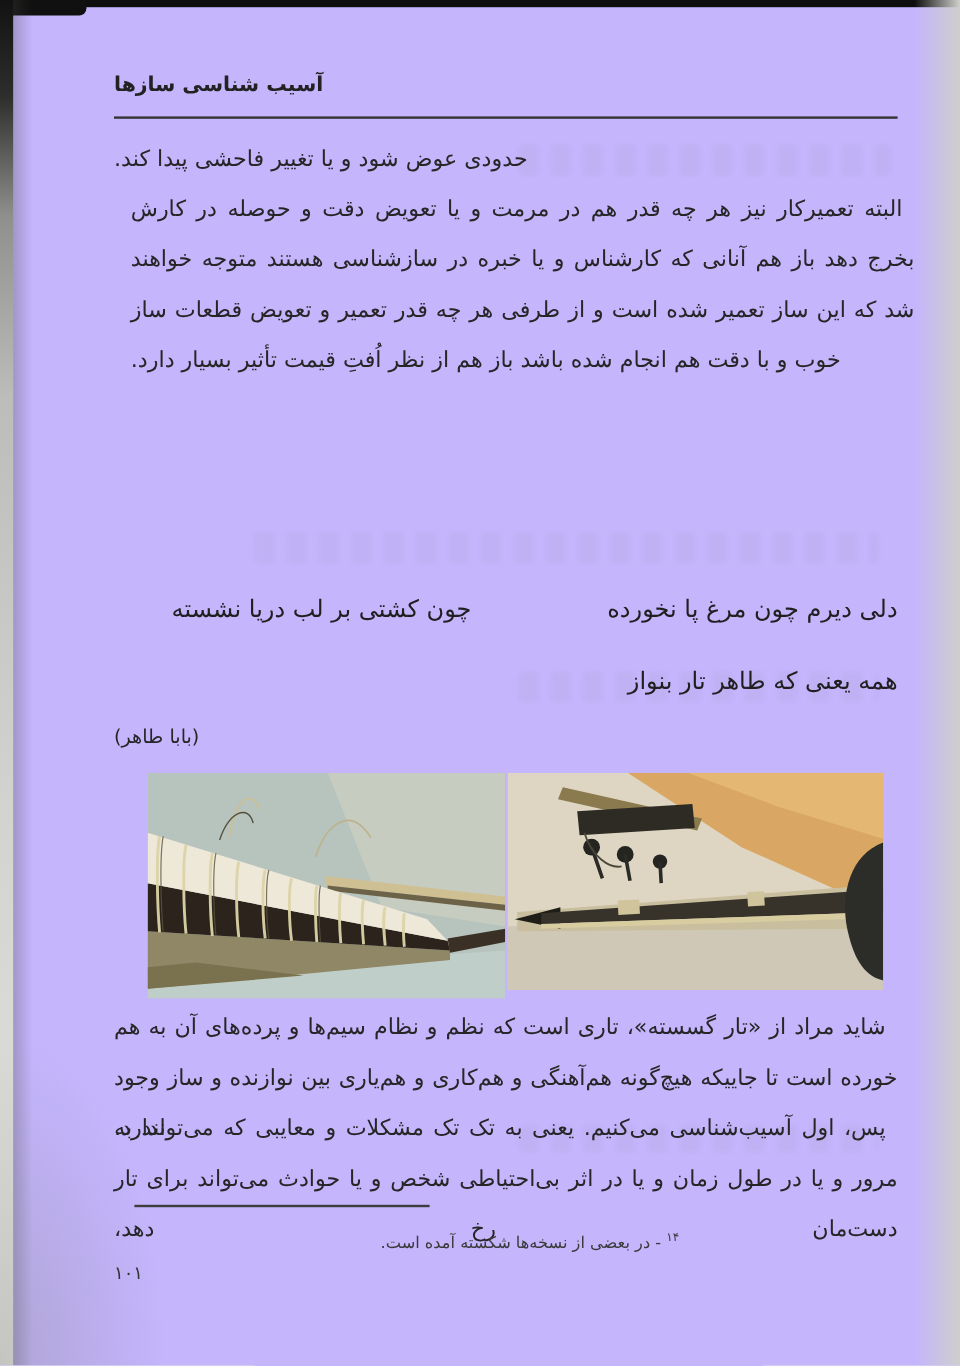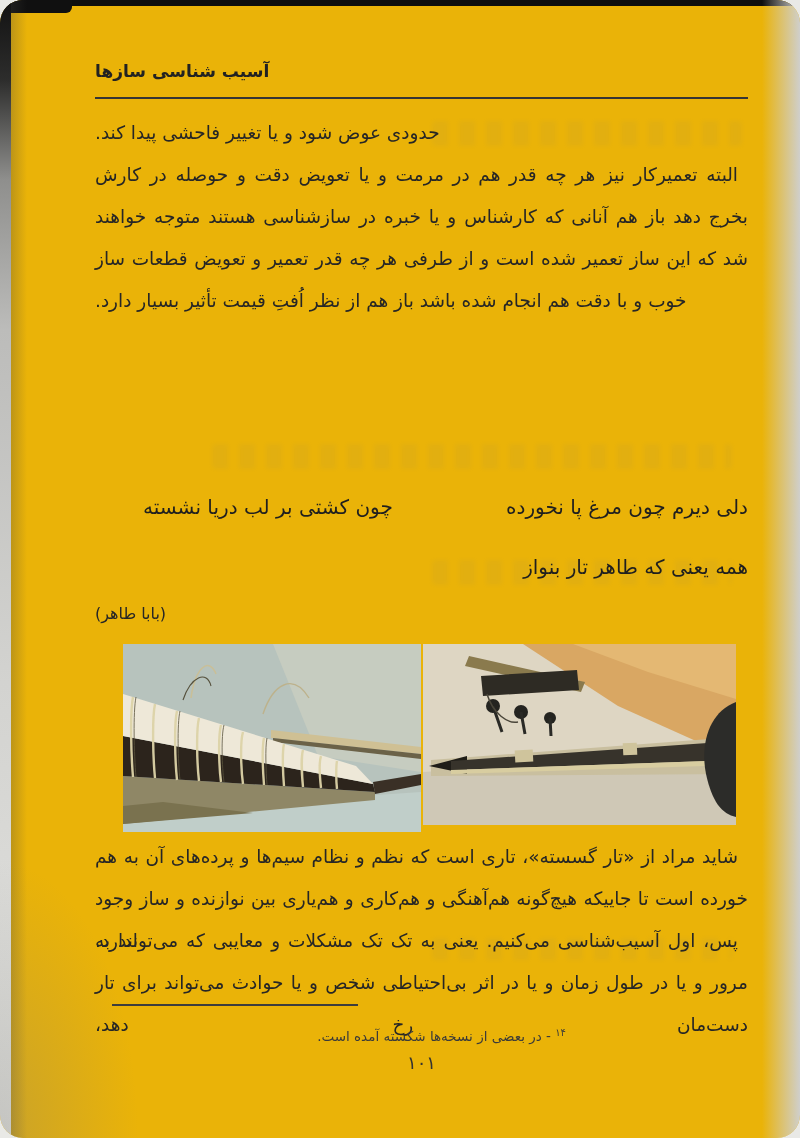"آسیب شناسی سازها" .scan { background: #eab308 -> #c4b5fd; border-radius: 23px -> none }
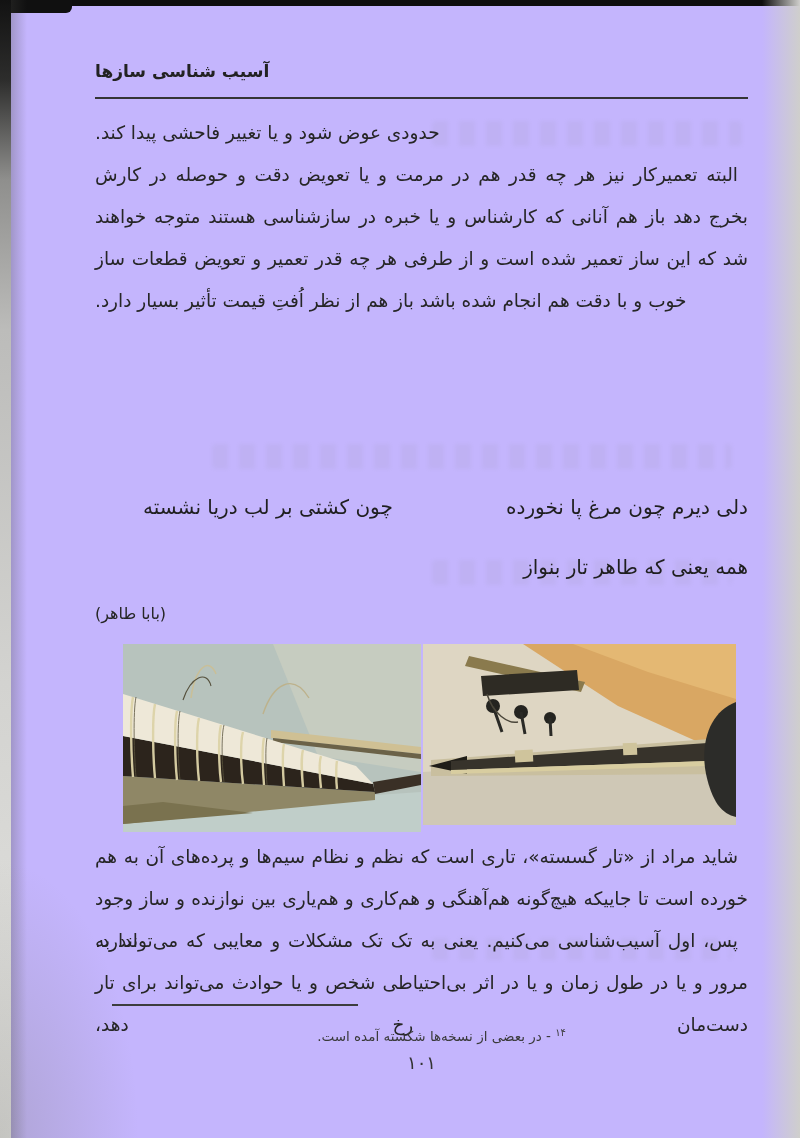"البته تعمیرکار نیز هر چه" .p2 { margin-left: none -> 14px }
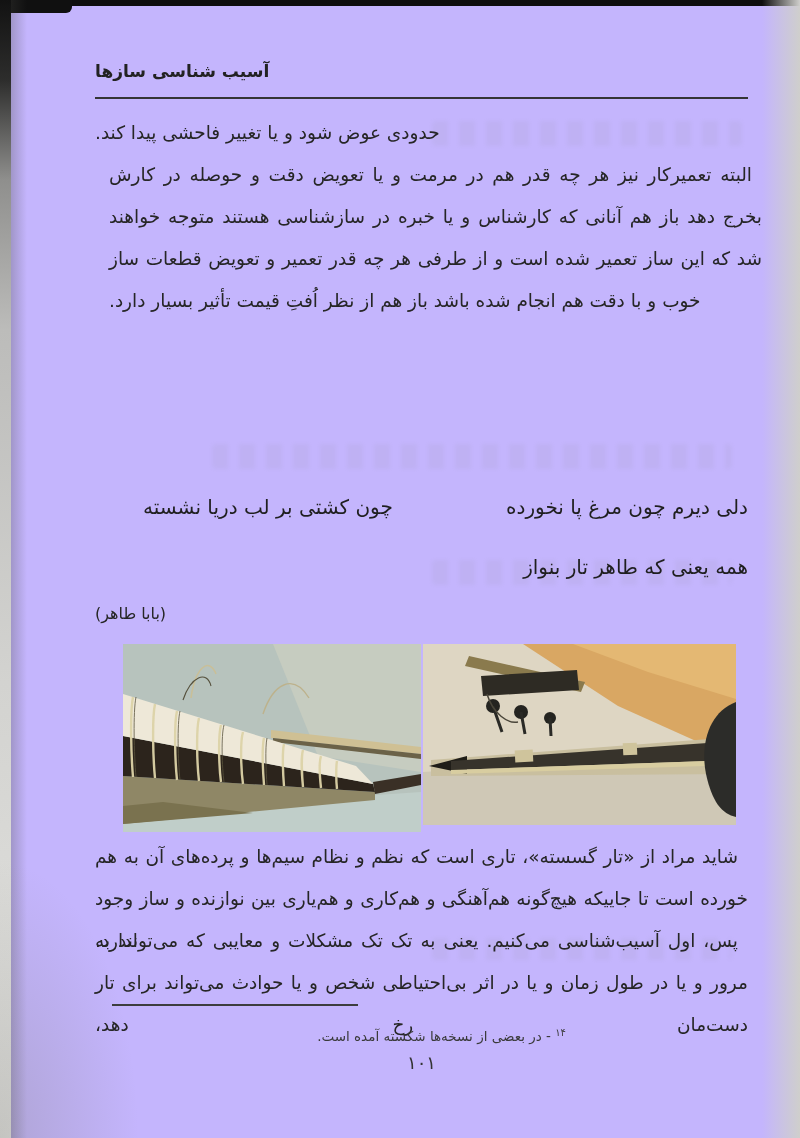"۱۰۱" .page-number { font-size: 18px -> 15px; text-align: center -> left }
